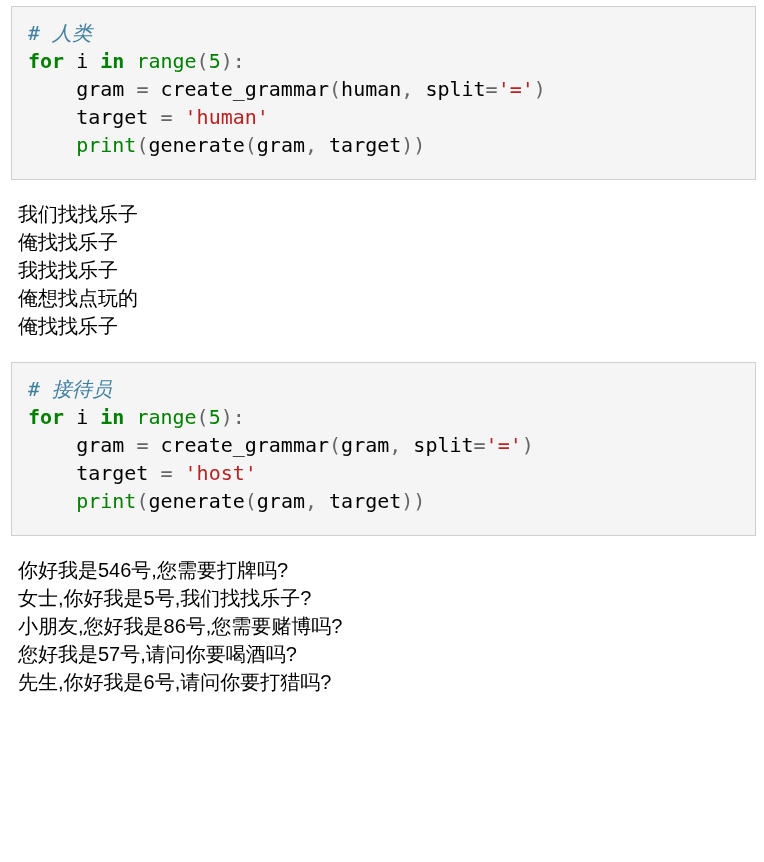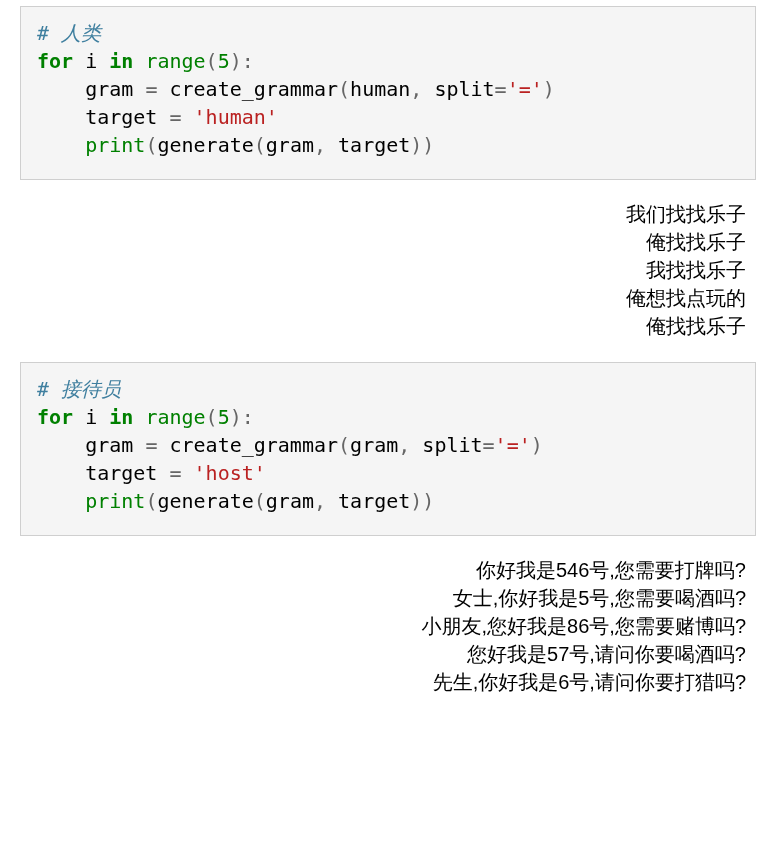"# 人类 for i in" .code-block { margin: 6px 8px 12px 20px -> 6px 8px 12px 11px }
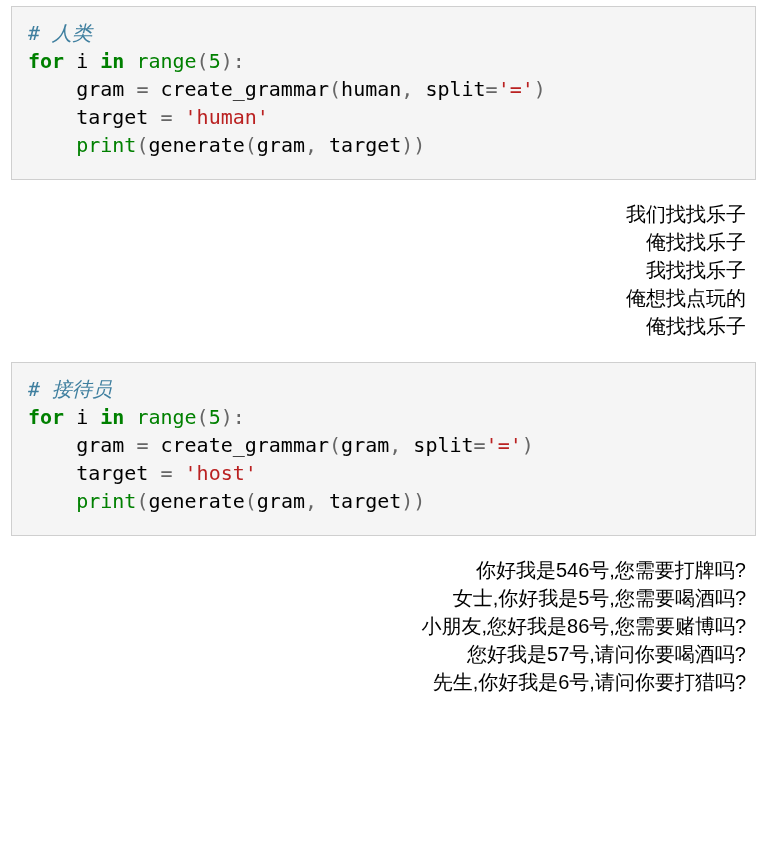"我们找找乐子" .output-block { text-align: right -> none }
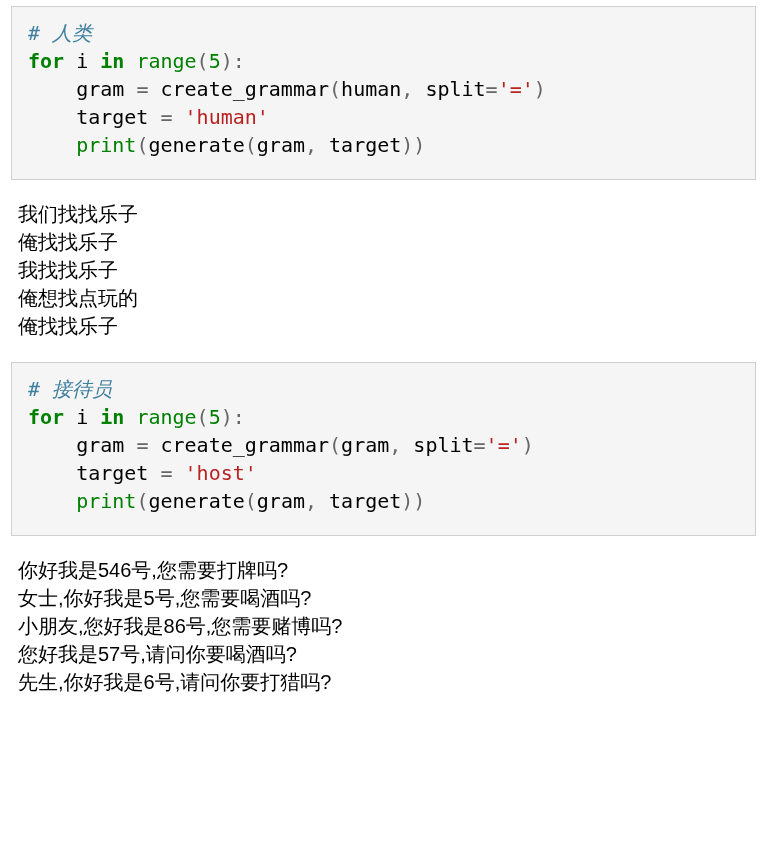"你好我是546号,您需要打牌吗?" div.output-block { text: ,您需要喝酒吗 -> ,我们找找乐子 }
